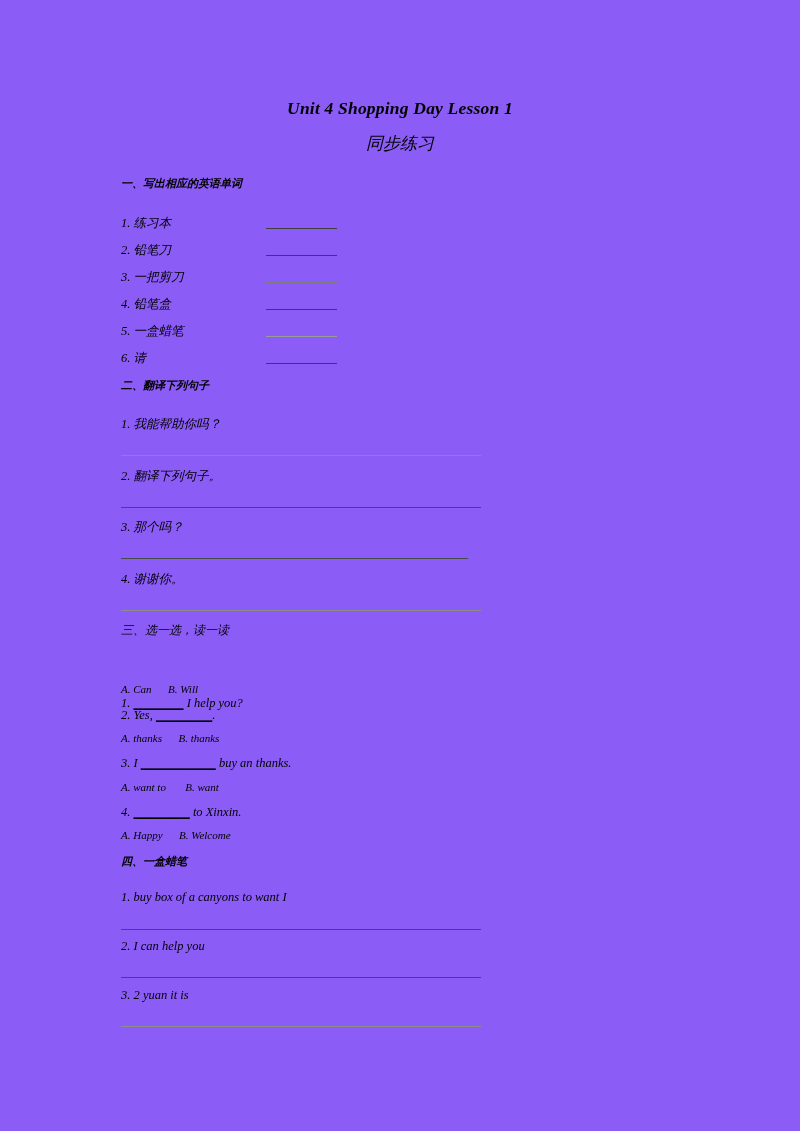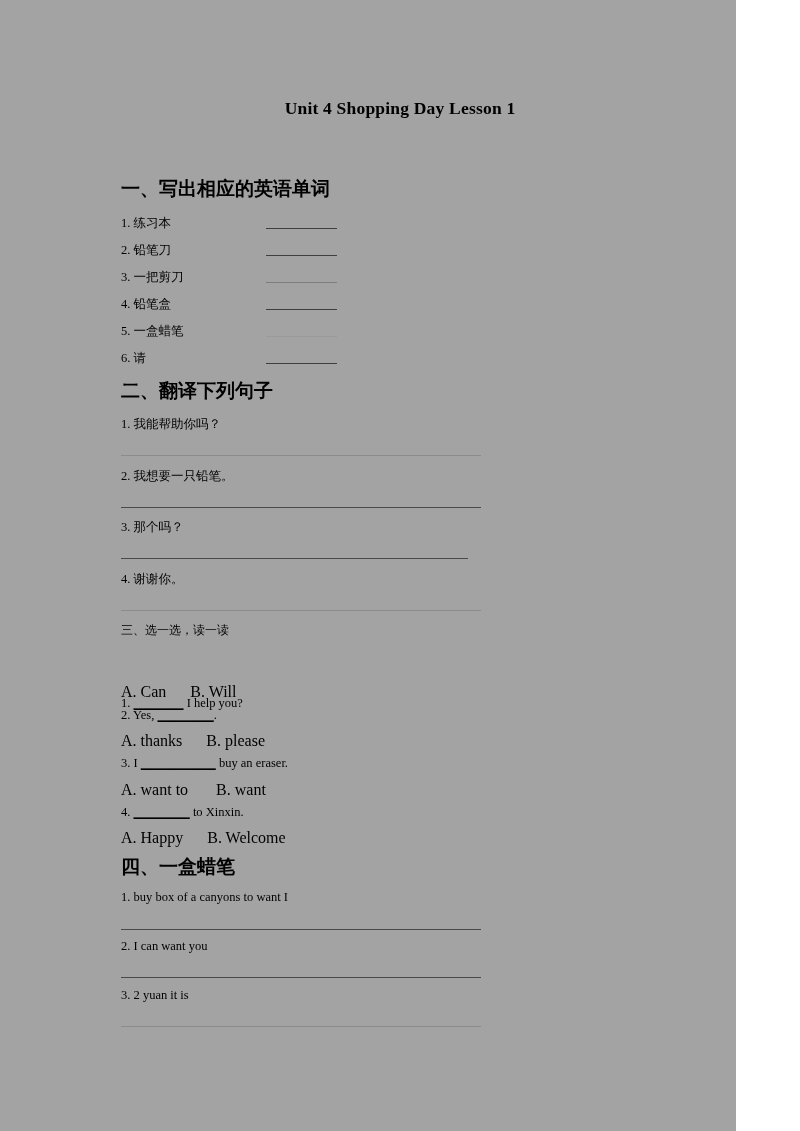"Unit 4 Shopping Day Lesson" .page { background: #a3a3a3 -> #8b5cf6; font-style: none -> italic; width: 736px -> 800px }
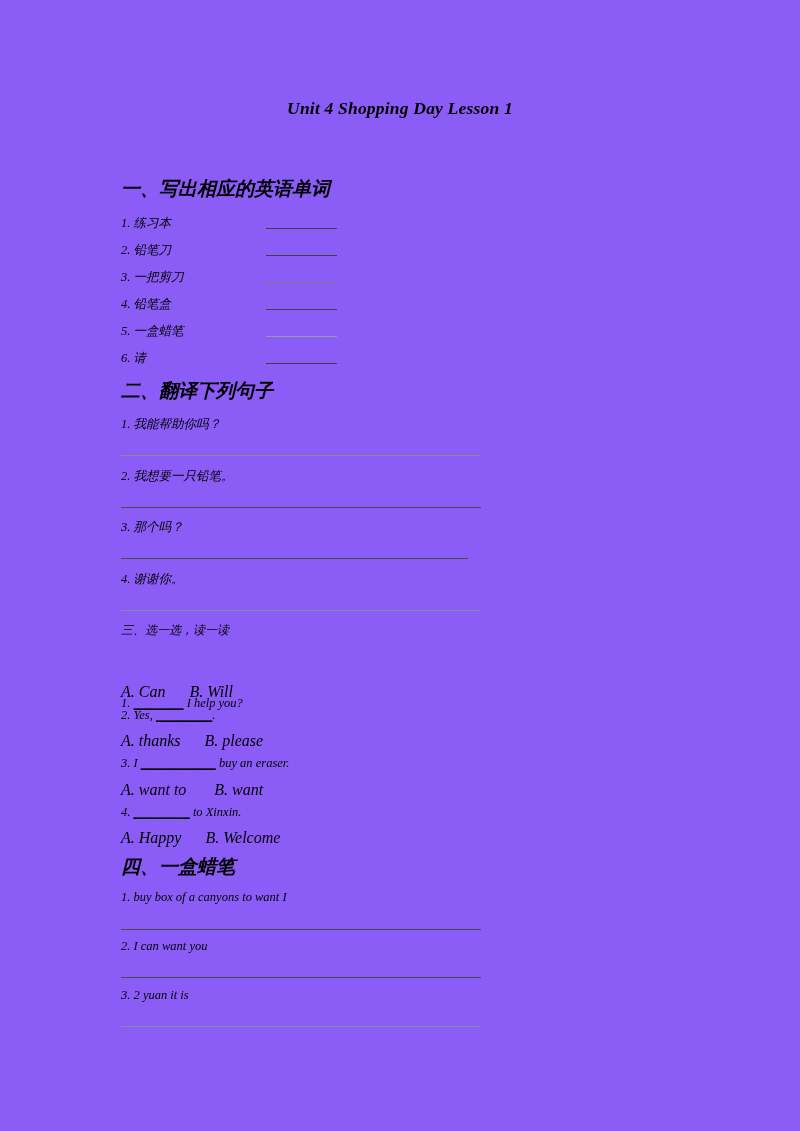"同步练习" div.doc-subtitle { html: none -> <div>同步练习</div> }
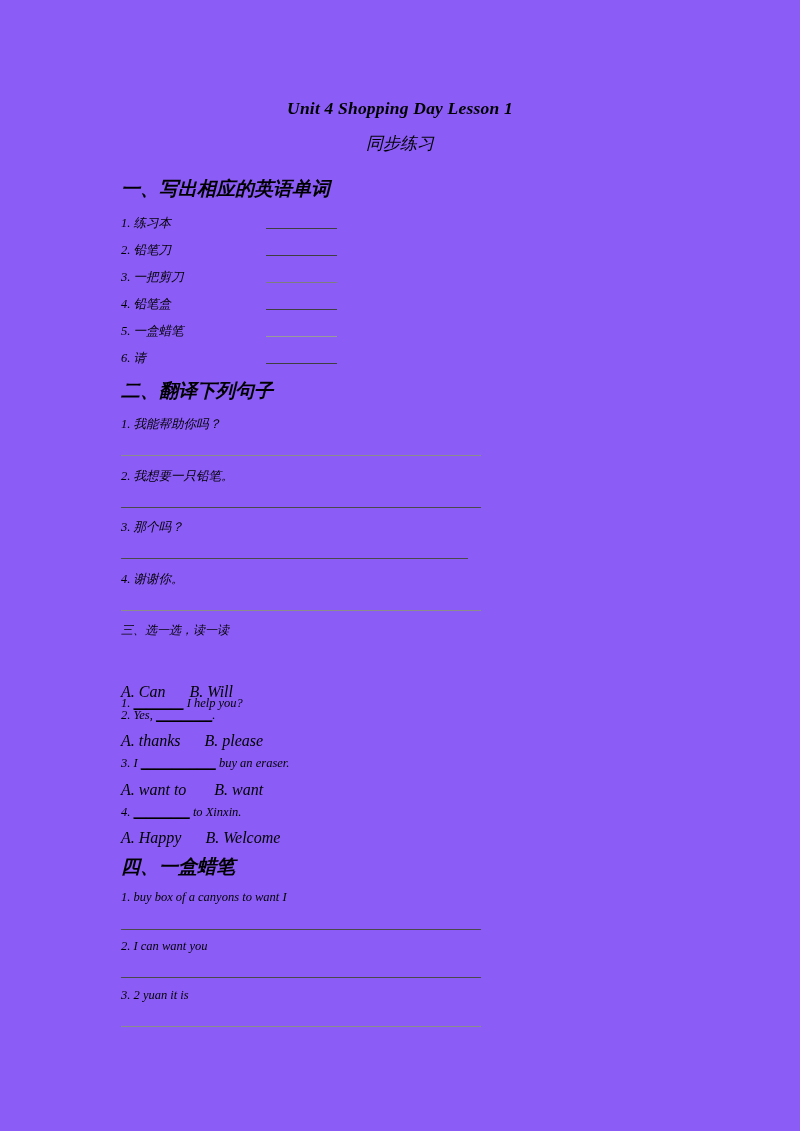"一、写出相应的英语单词" .sec-head { font-size: 19px -> 11px }
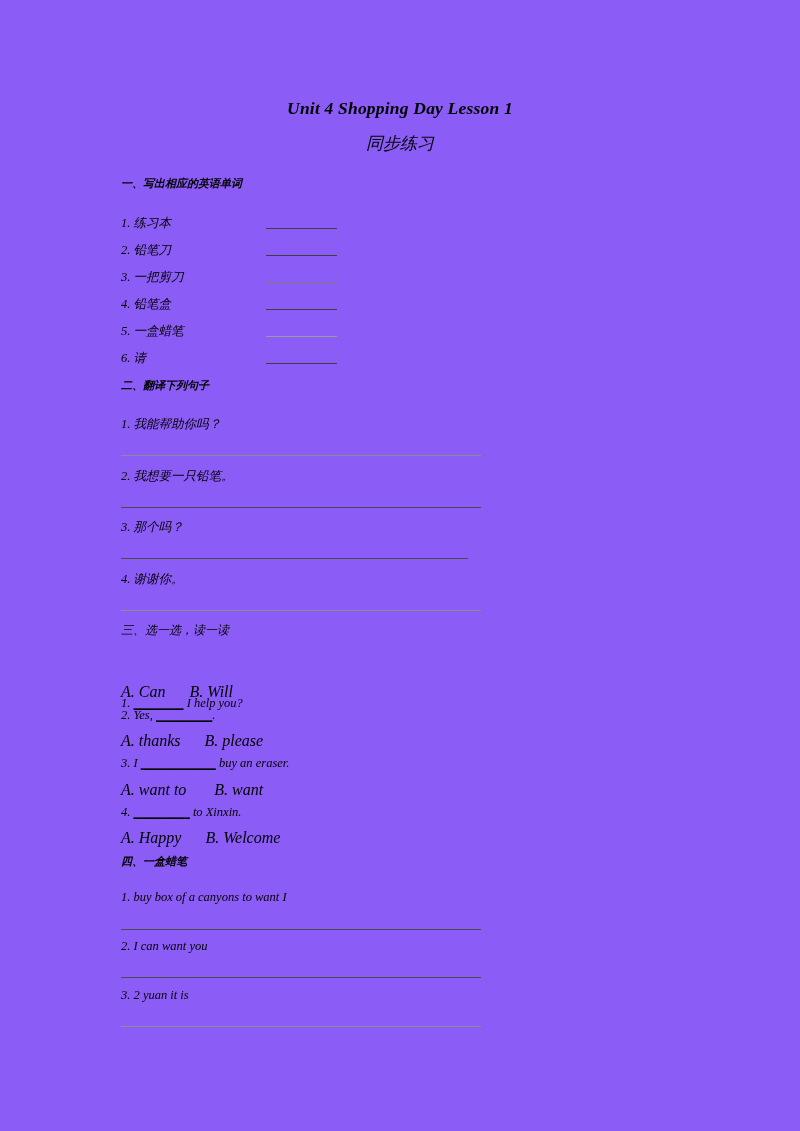"我想要一只铅笔。" span { text: 我想要一只铅笔 -> 翻译下列句子 }
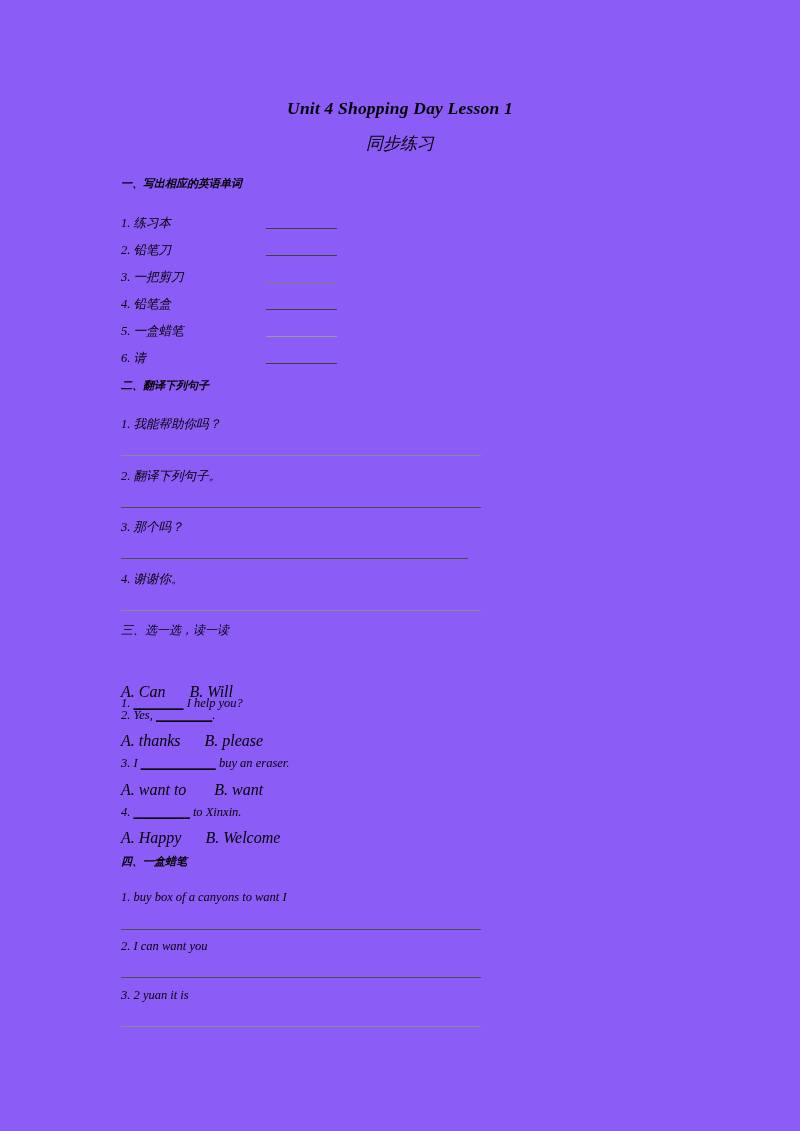"A. Can B. Will" .opts { font-size: 16px -> 11px }
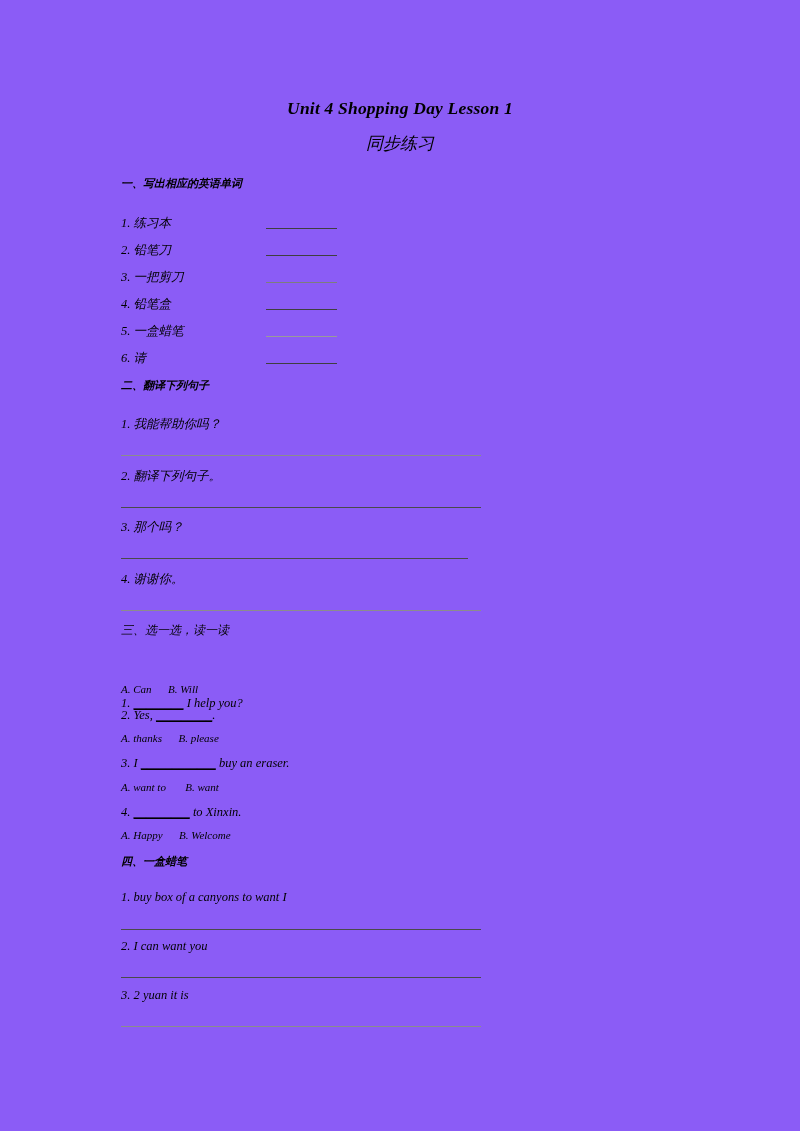"B. please" span { text: please -> thanks }
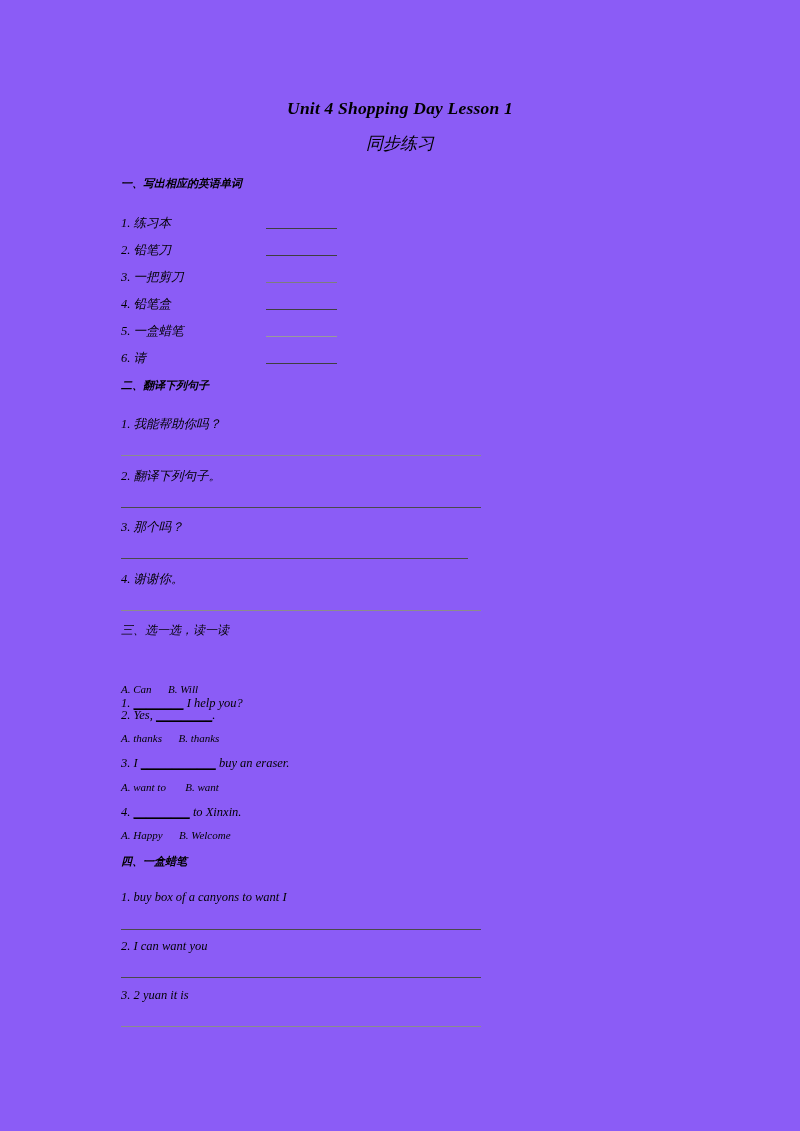"buy an eraser." span { text: eraser -> thanks }
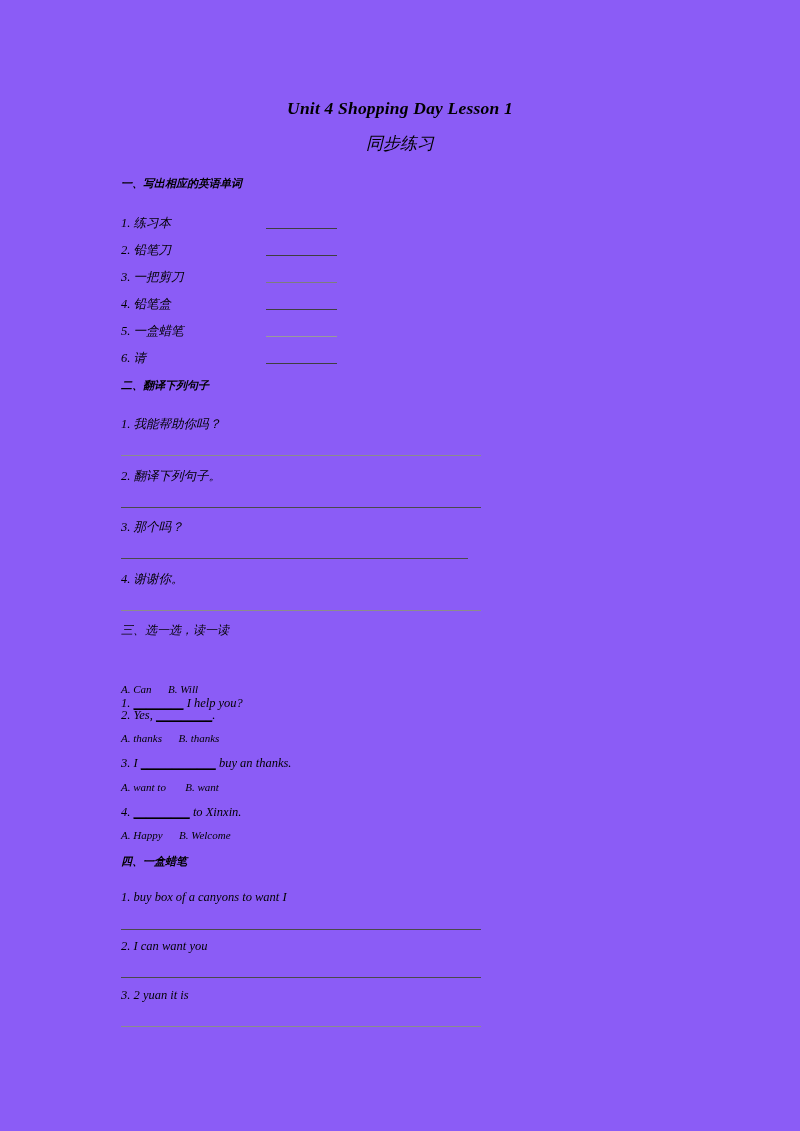"I can want you" span { text: want -> help }
